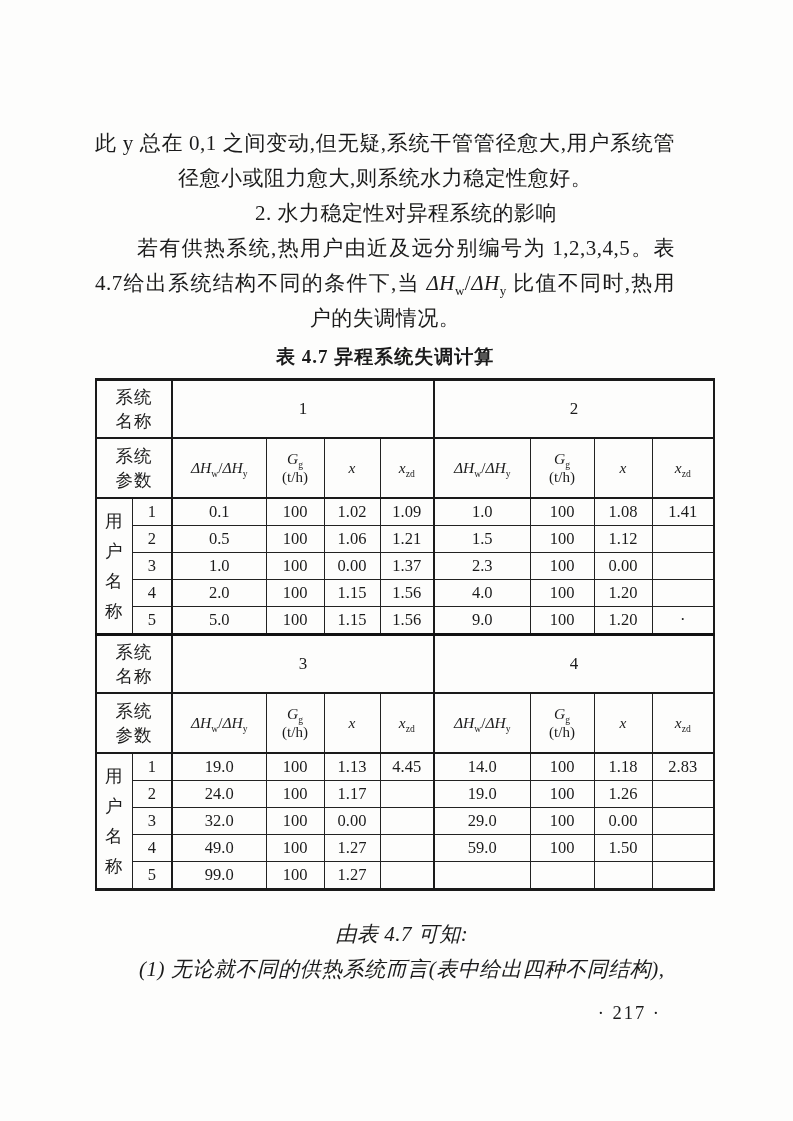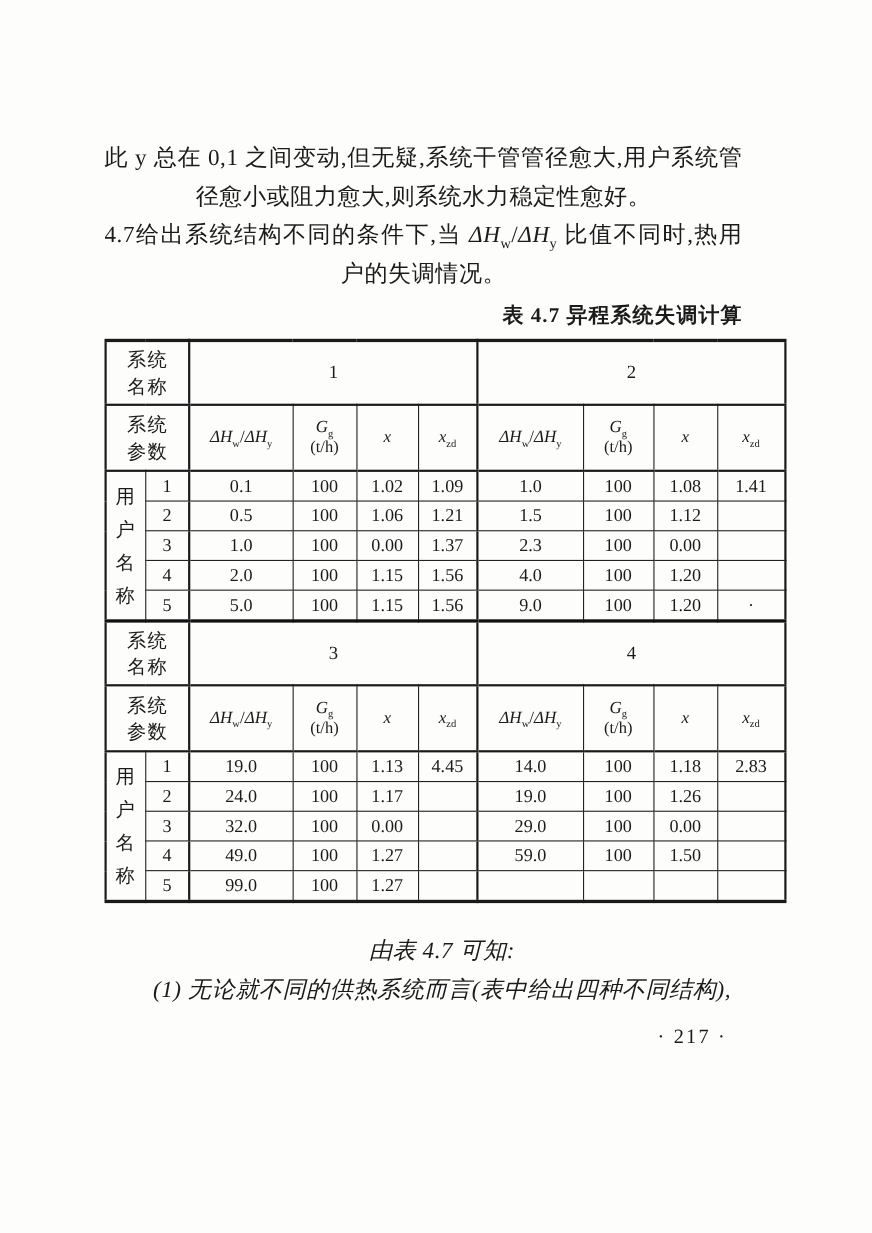"2. 水力稳定性对异程系统的影响" p.line { html: none -> <p>2. 水力稳定性对异程系统的影响</p> }
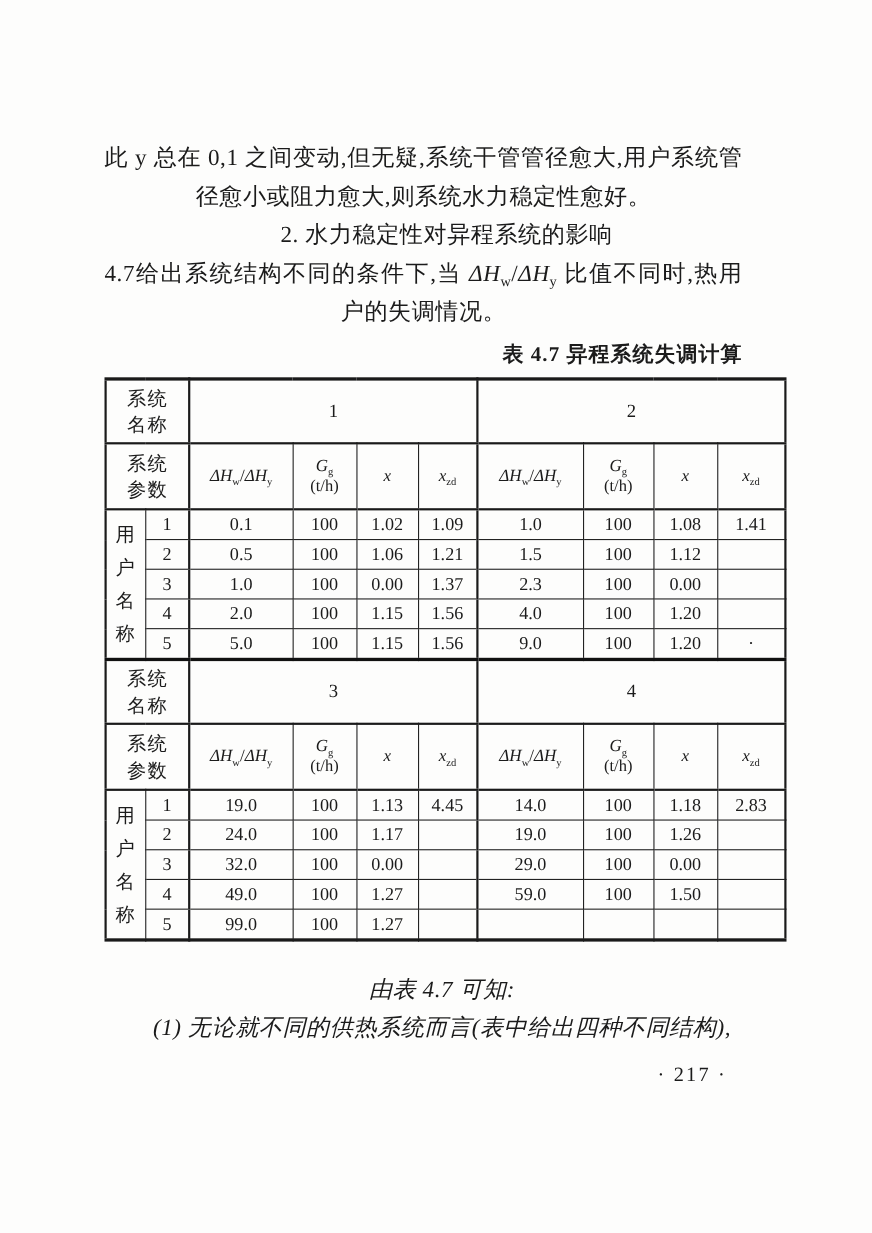"若有供热系统,热用户由近及远分别编号为 1,2,3,4,5。表" p.line { html: none -> <p>若有供热系统,热用户由近及远分别编号为 1,2,3,4,5。表</p> }
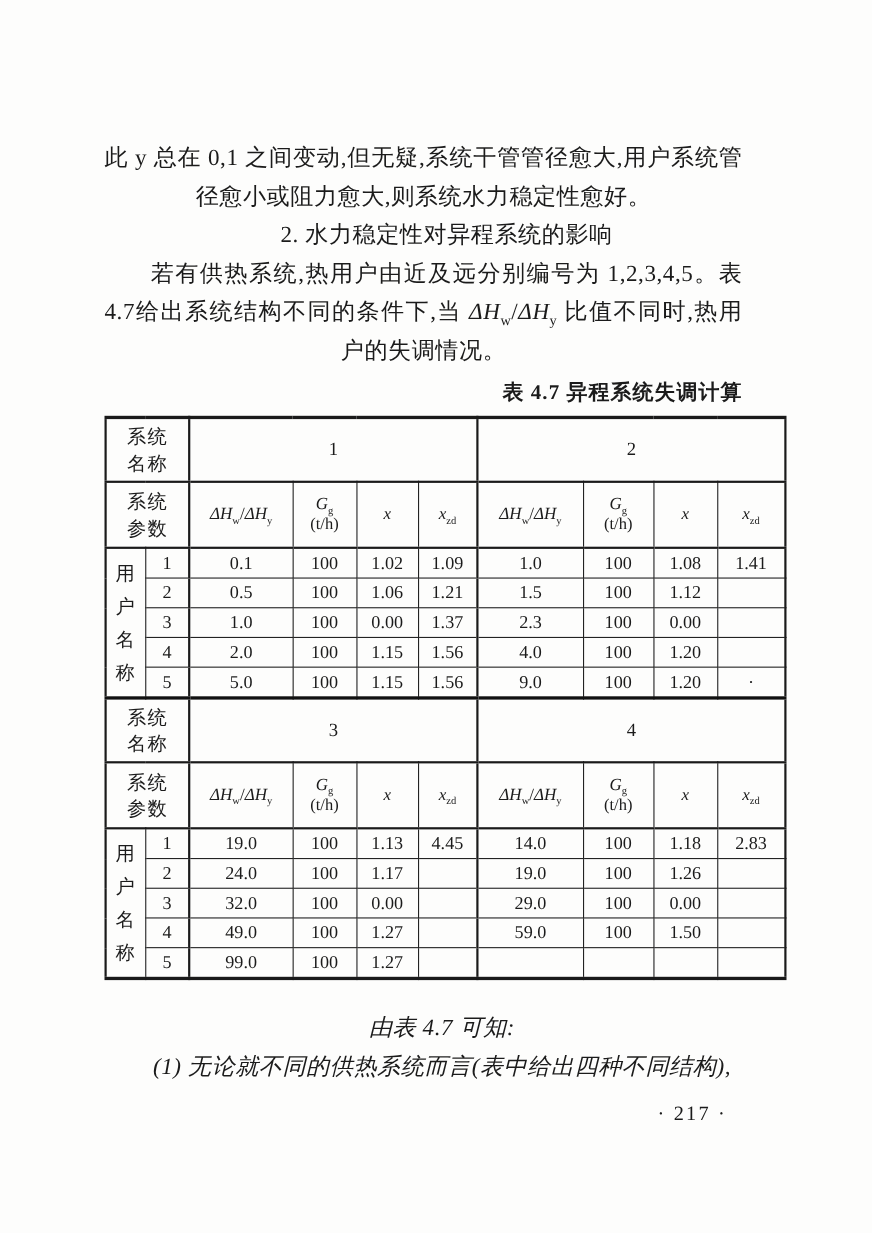"表 4.7 异程系统失调计算" .tbl-title { text-align: right -> center }
